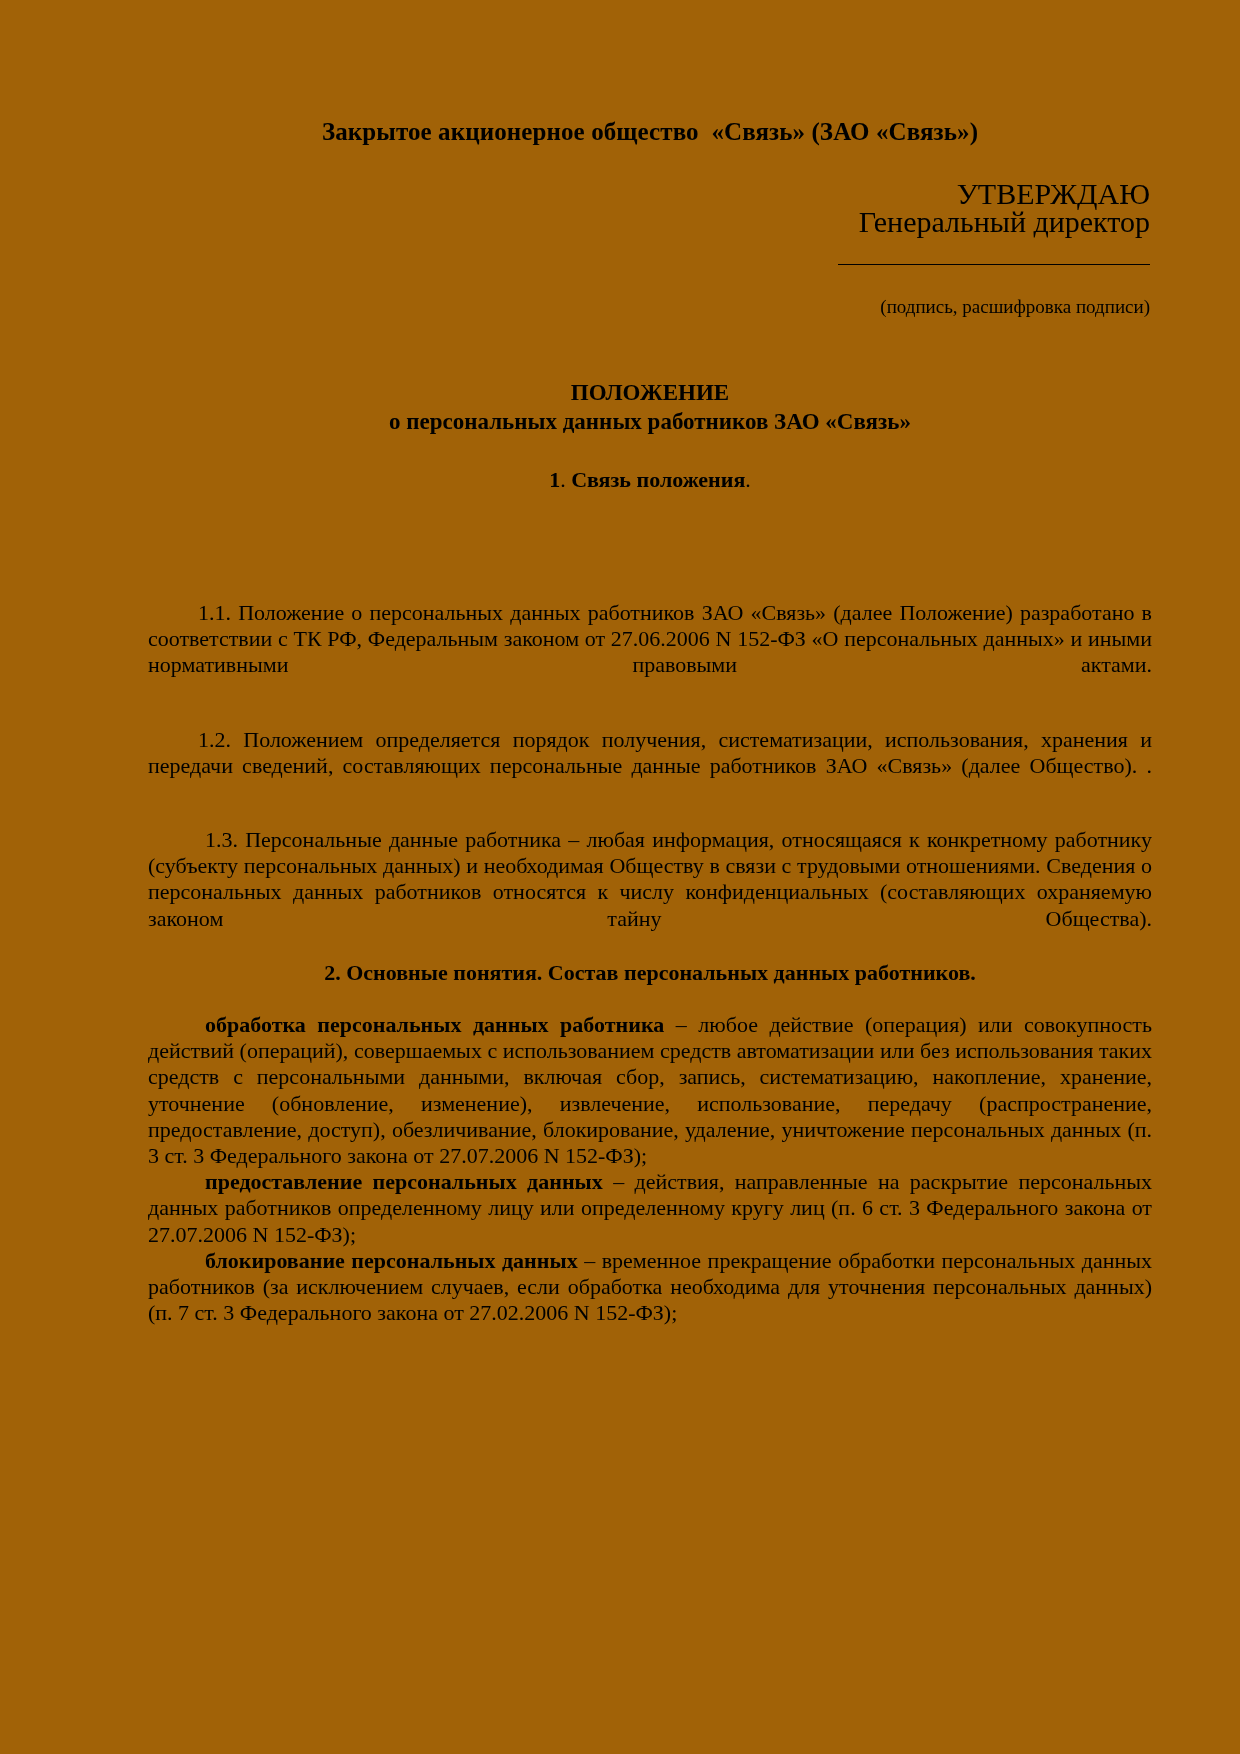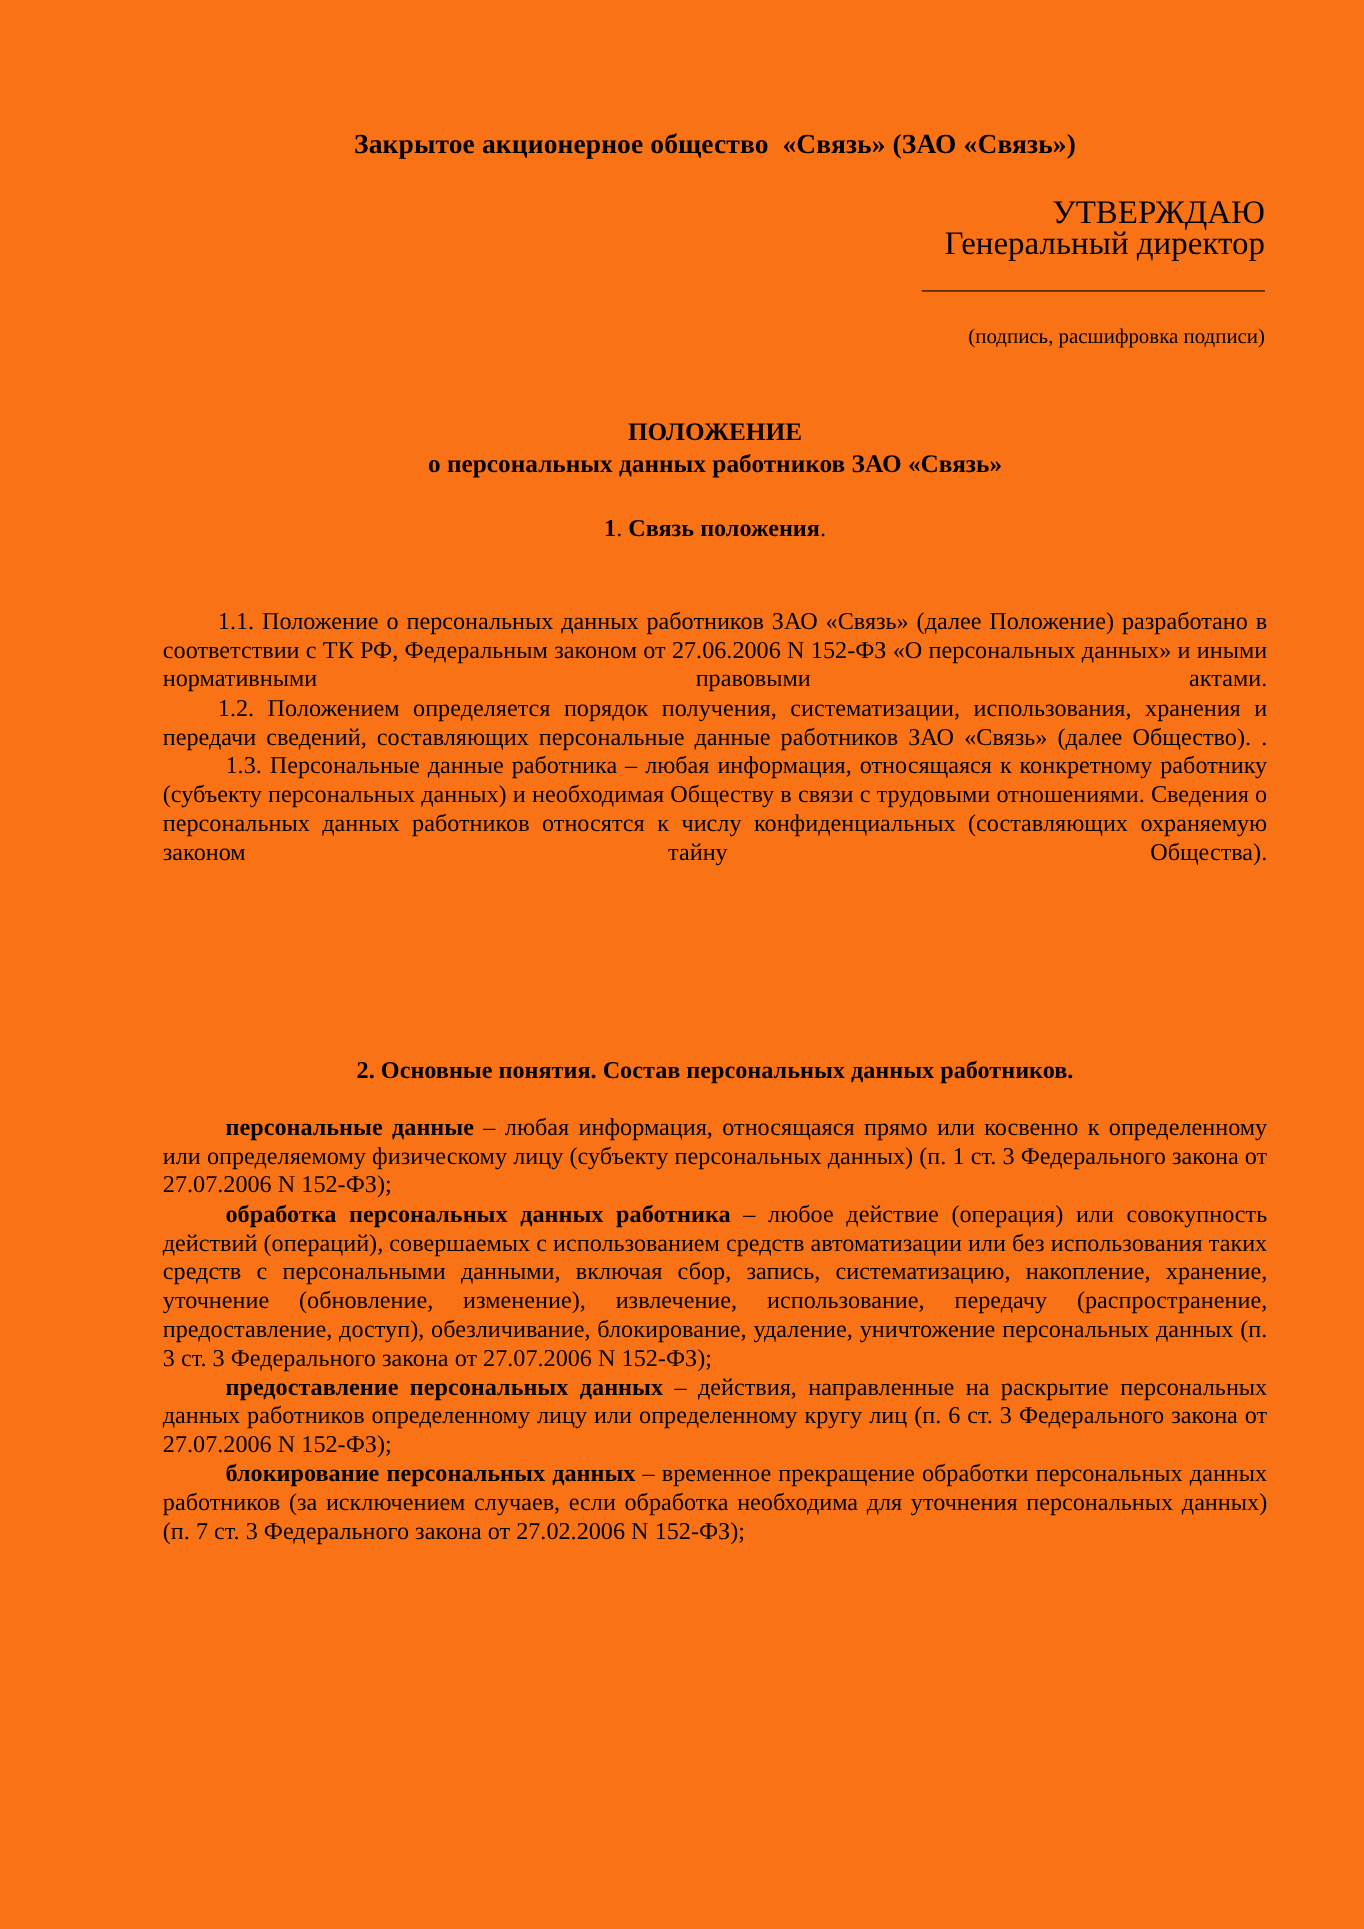"Закрытое акционерное общество «Связь»" .page { background: #f97316 -> #a16207 }
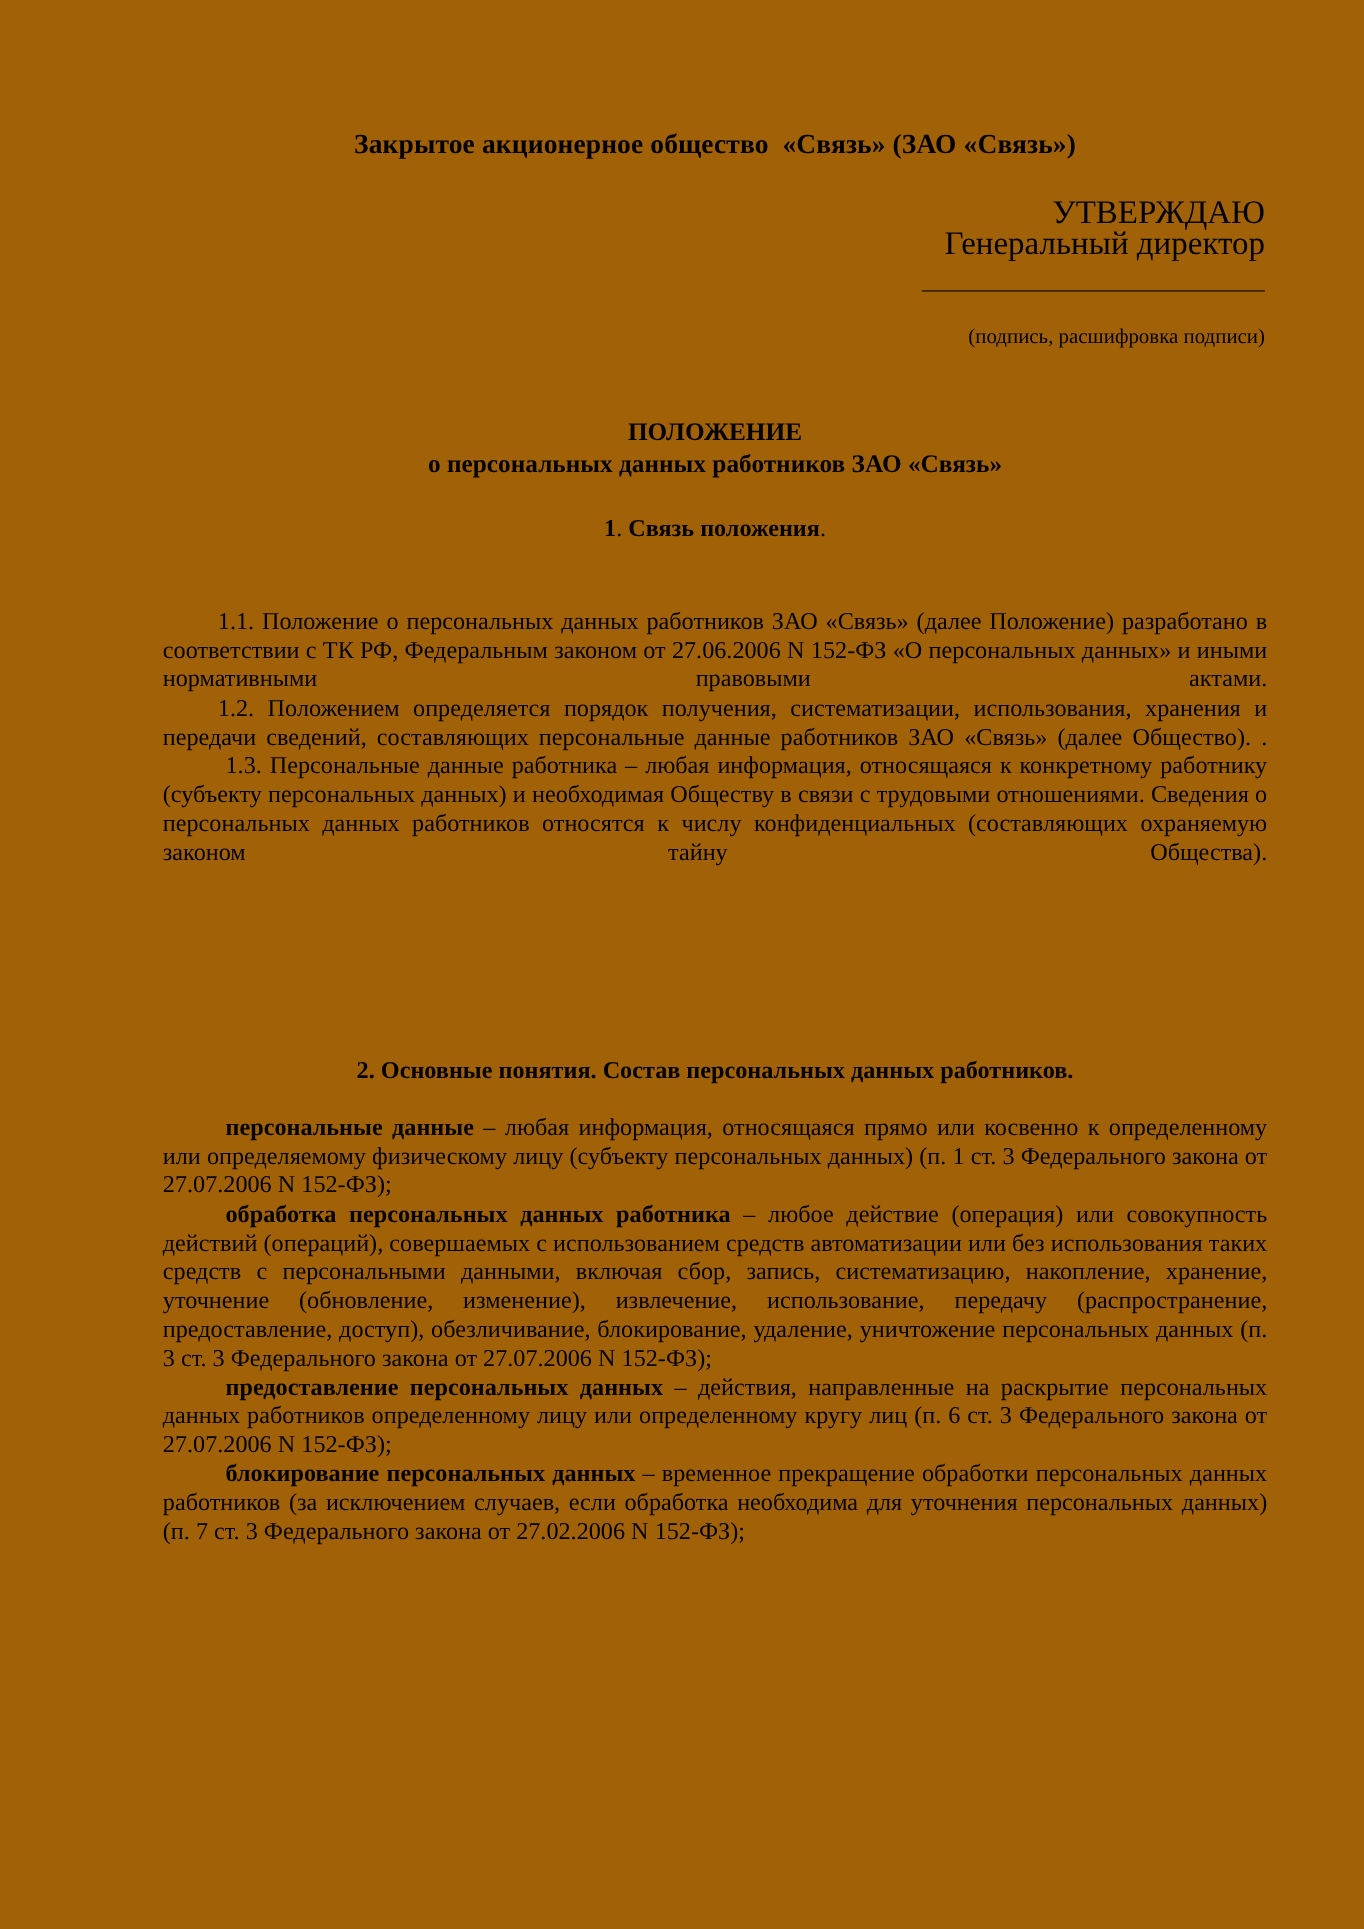"1.1. Положение о персональных данных" .body-block p.last-justify { margin-top: none -> 48px }
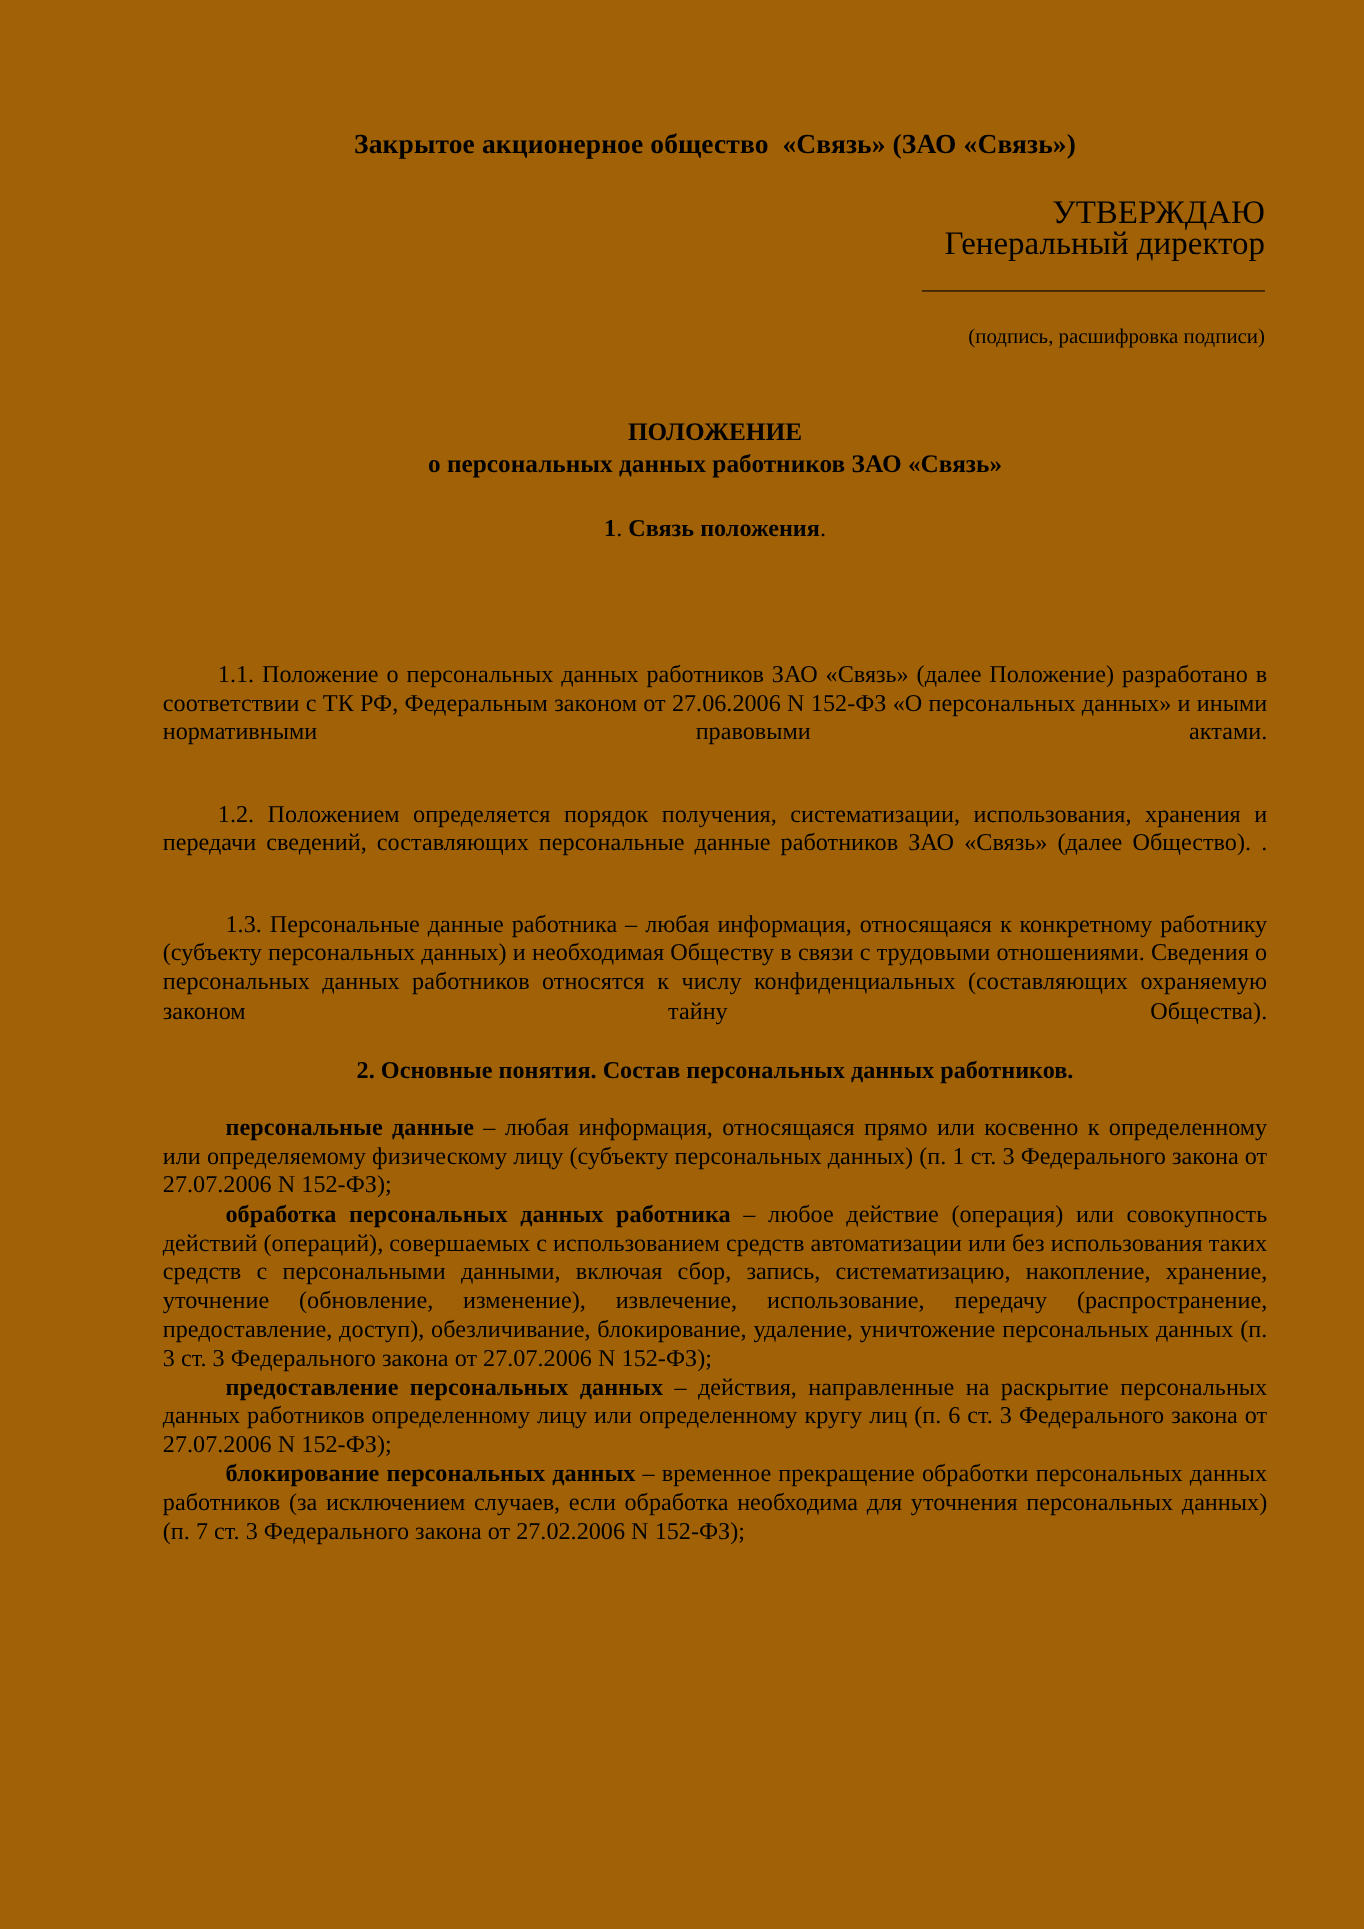"персональные данные – любая информация," p.ind-l { html: <p><span>персональные данные</span><span> – любая информация, относящаяся прямо или косвенно к определенному или определяемому физическому лицу (субъекту персональных данных) (п. 1 ст. 3 Федерального закона от 27.07.2006 N 152-ФЗ);</span></p> -> none }
